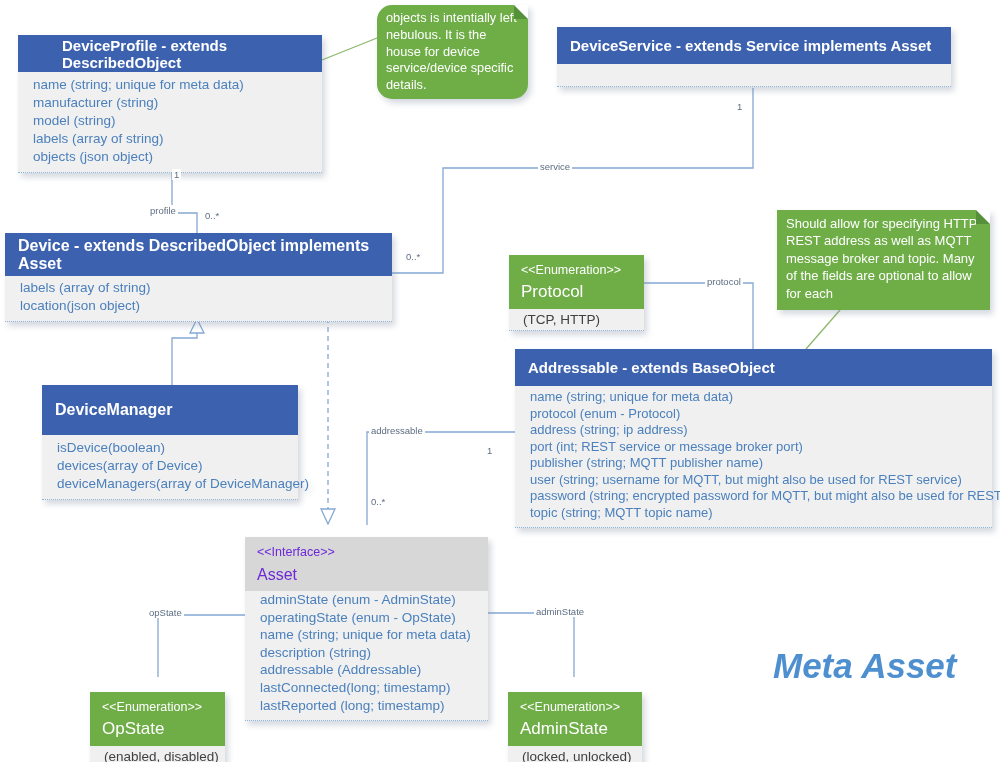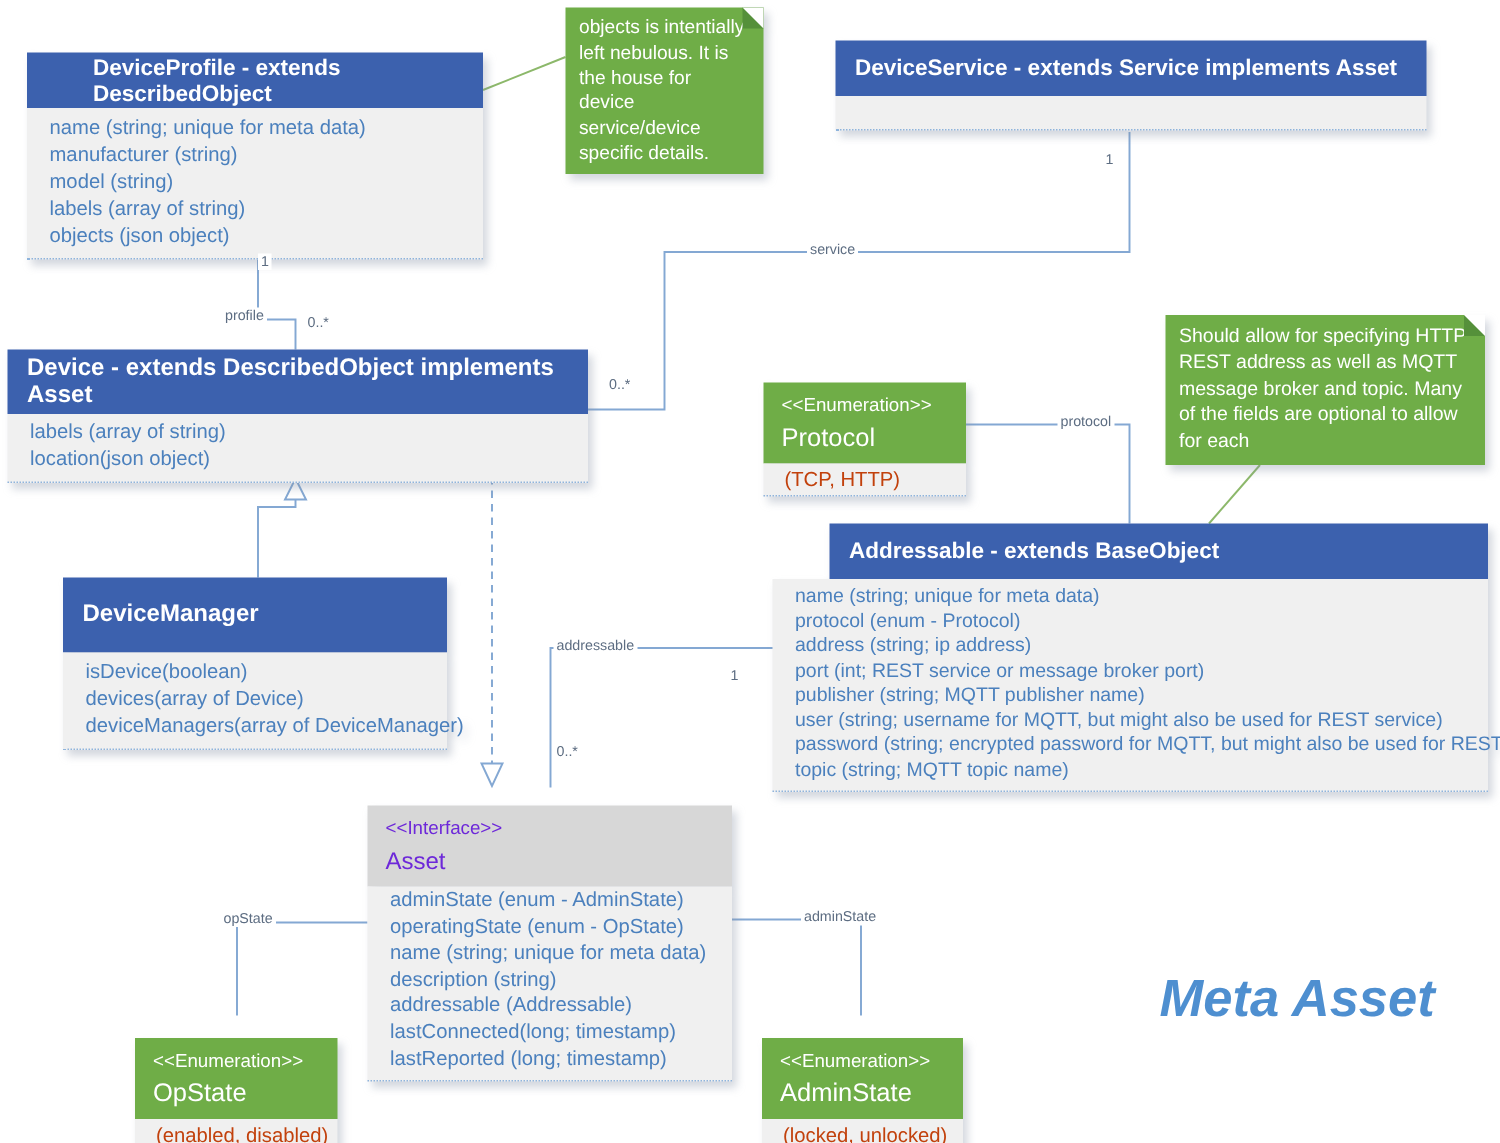"objects is intentially left nebulous." div.note { border-radius: none -> 15px; width: 132px -> 151px }
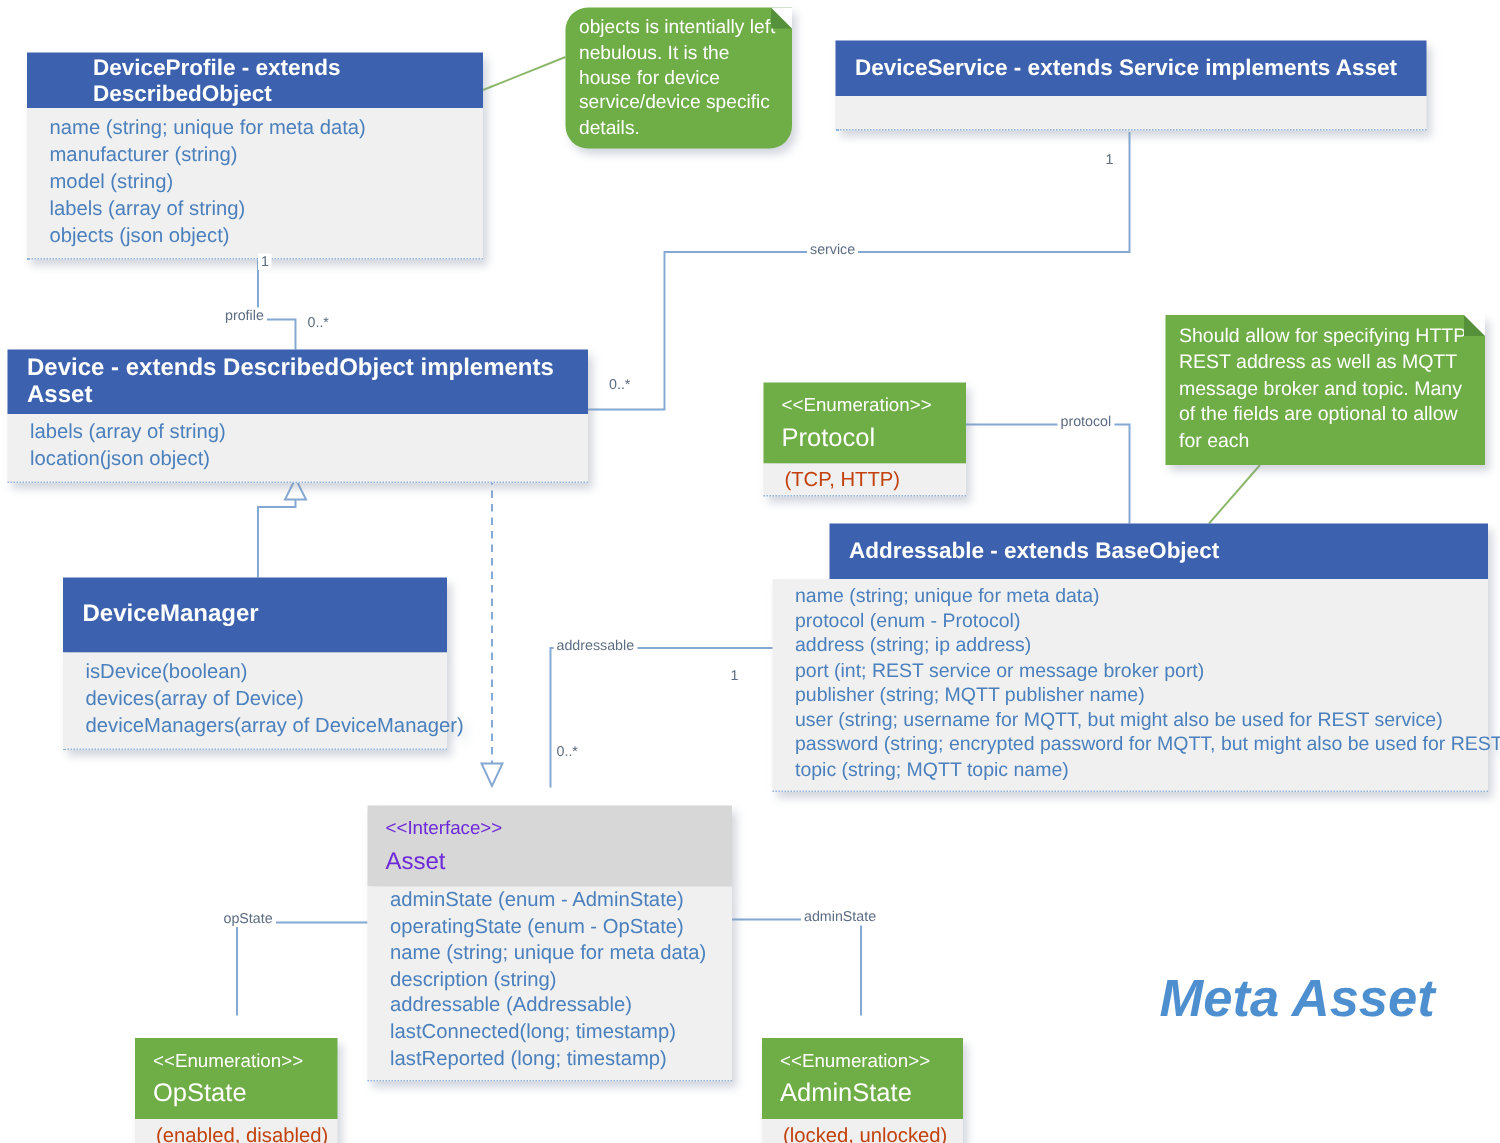"(TCP, HTTP)" .enumbody { color: #c2410c -> #404040 }
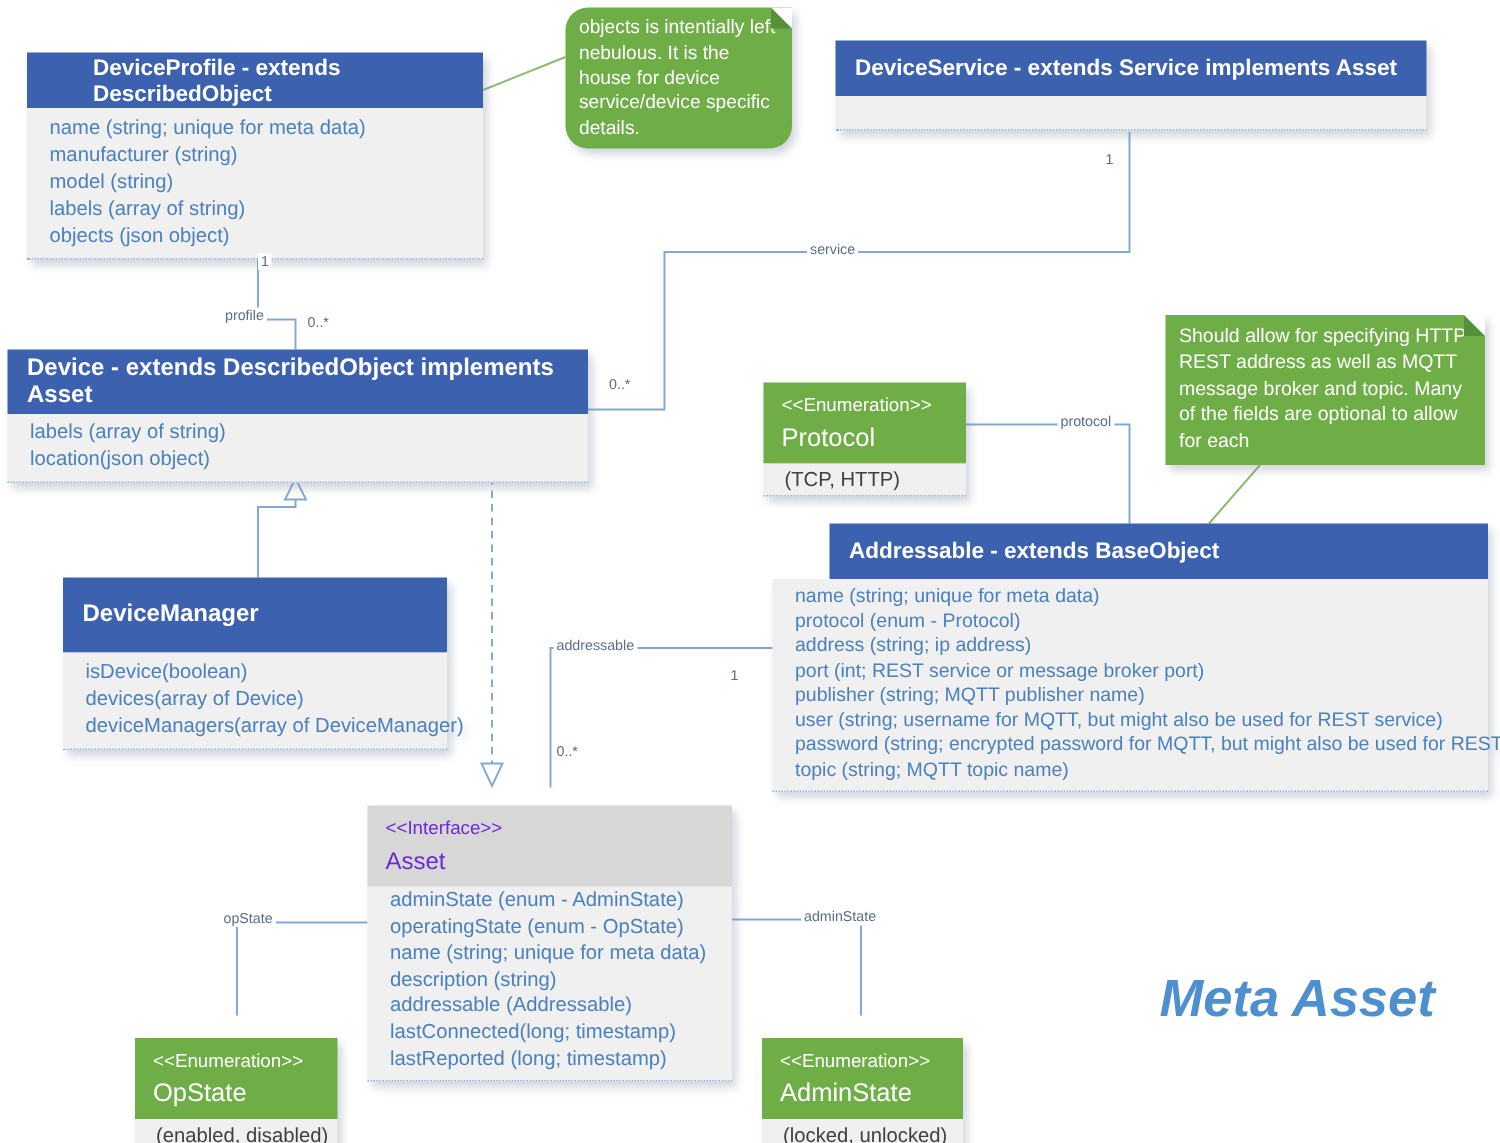"Addressable - extends BaseObject" div.hdr { margin-left: 38px -> none }
